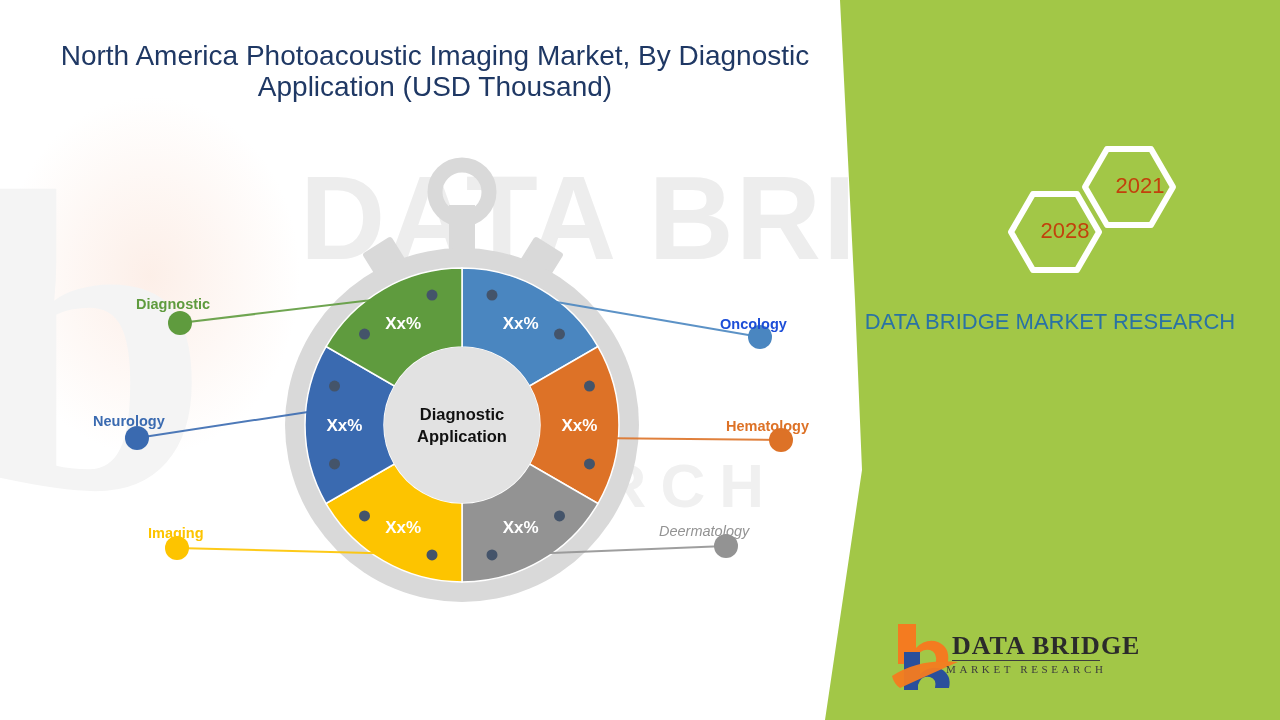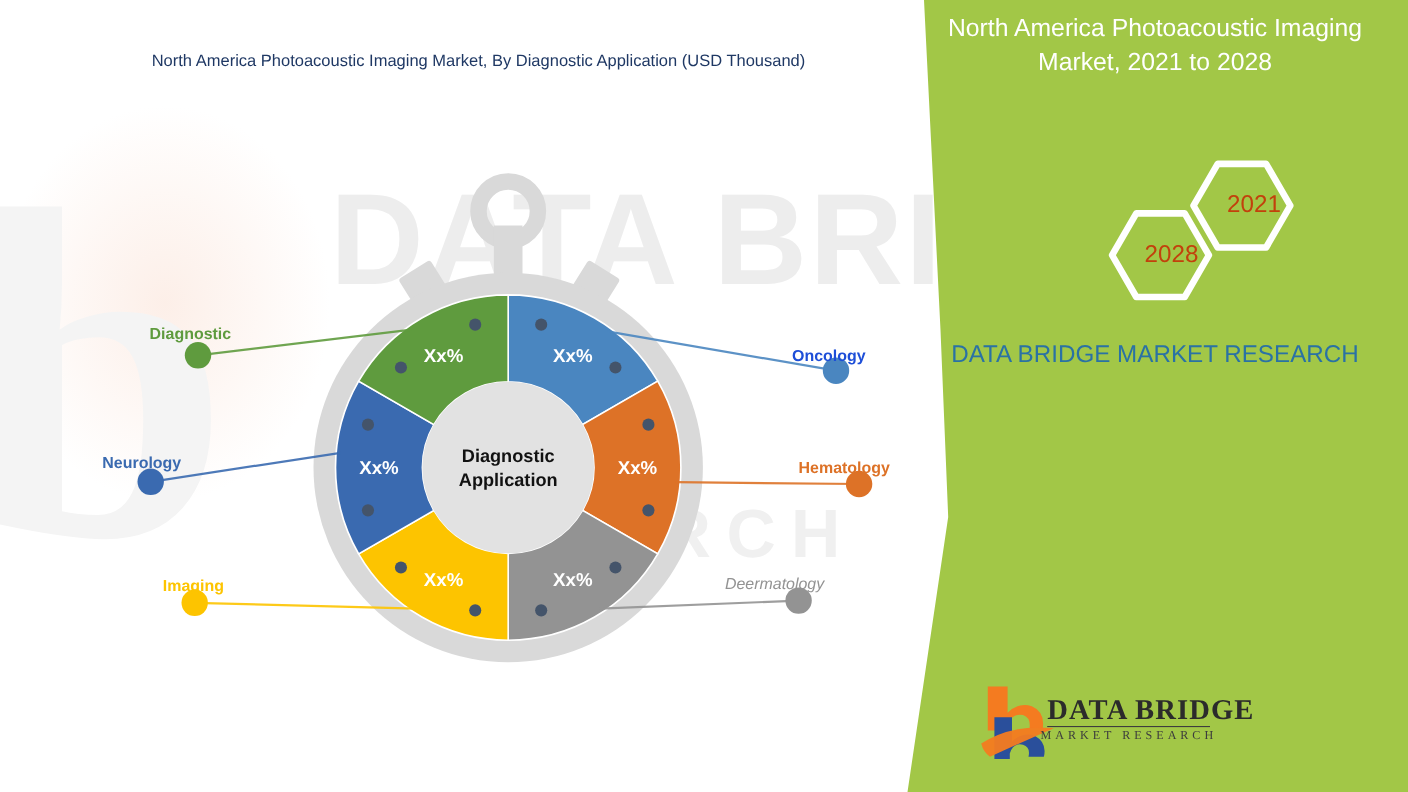"North America Photoacoustic Imaging Market, 2021" div.panel-title { html: <div>North America Photoacoustic Imaging Market, 2021 to 2028</div> -> none }
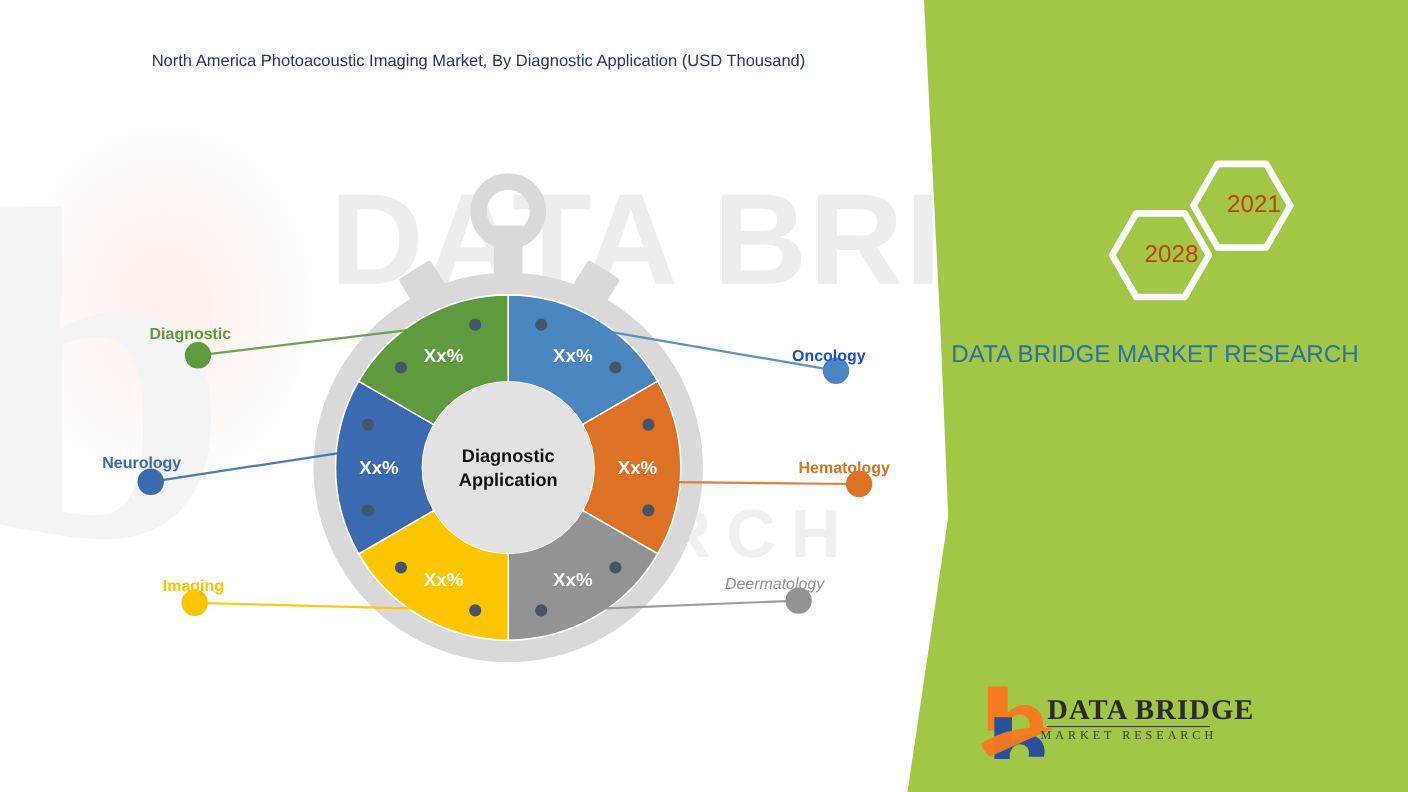"North America Photoacoustic Imaging" .main-title { font-size: 15px -> 28px }
